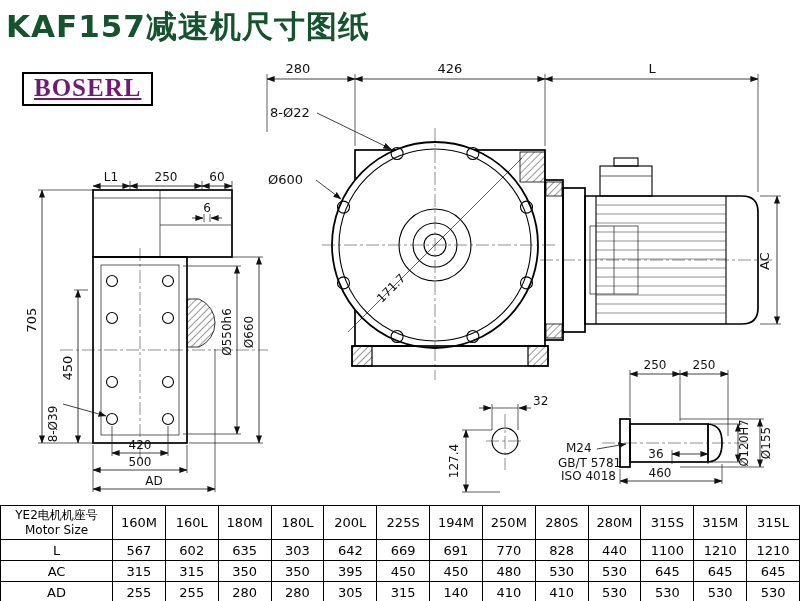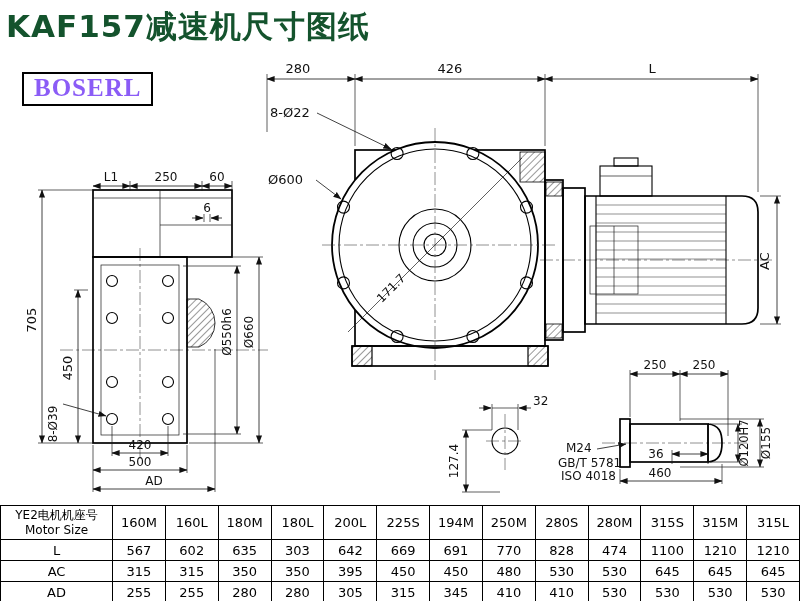"BOSERL" span { color: #8b5cf6 -> #701a75; text-decoration: none -> underline }
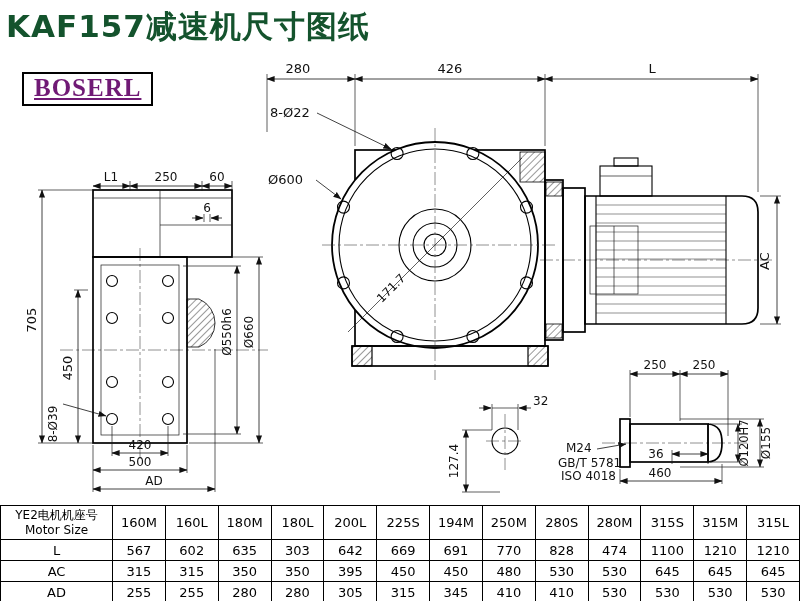"474" td { text: 474 -> 440 }
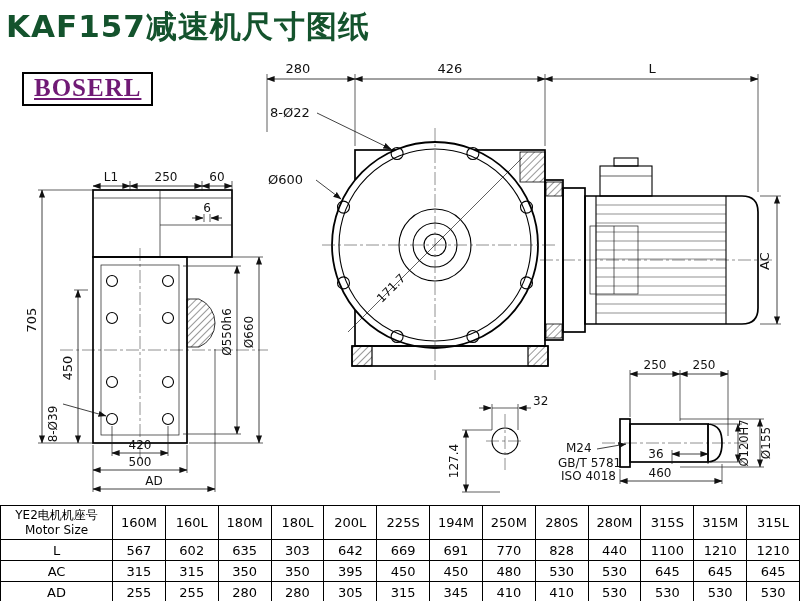"345" td { text: 345 -> 140 }
